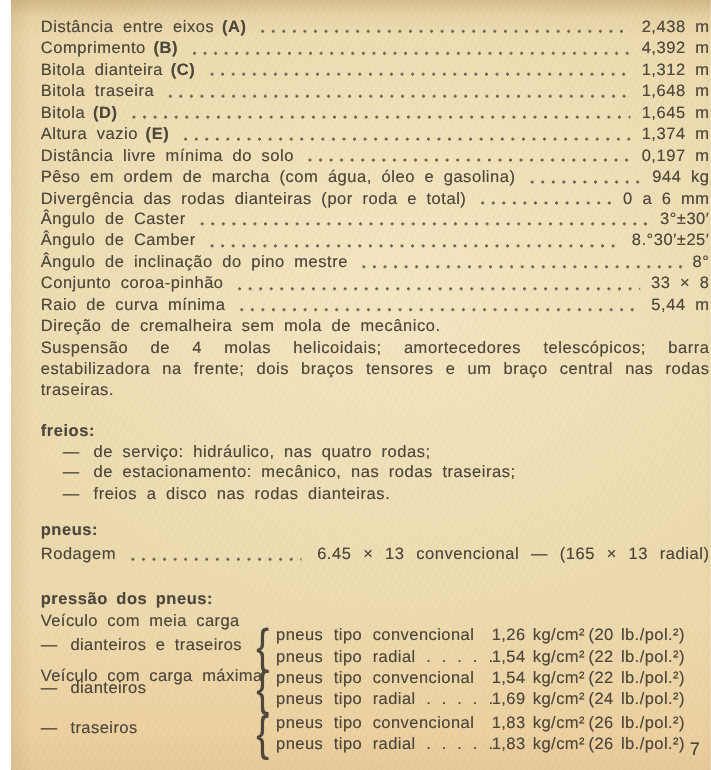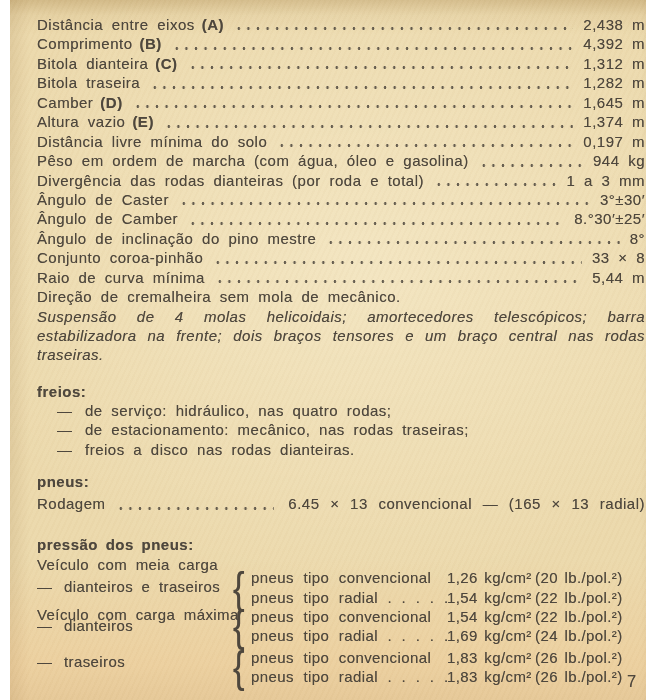"1,282 m" span.val { text: 1,282 -> 1,648 }
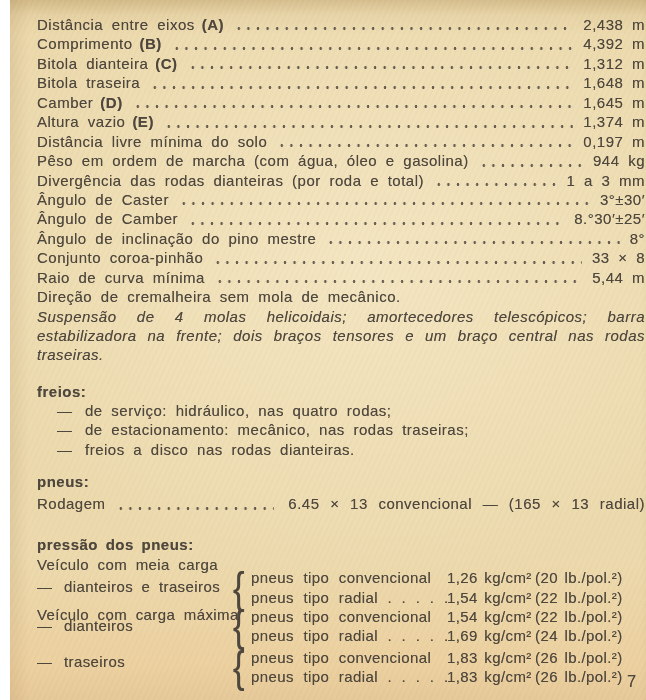"Camber" span.lbl { text: Camber -> Bitola }
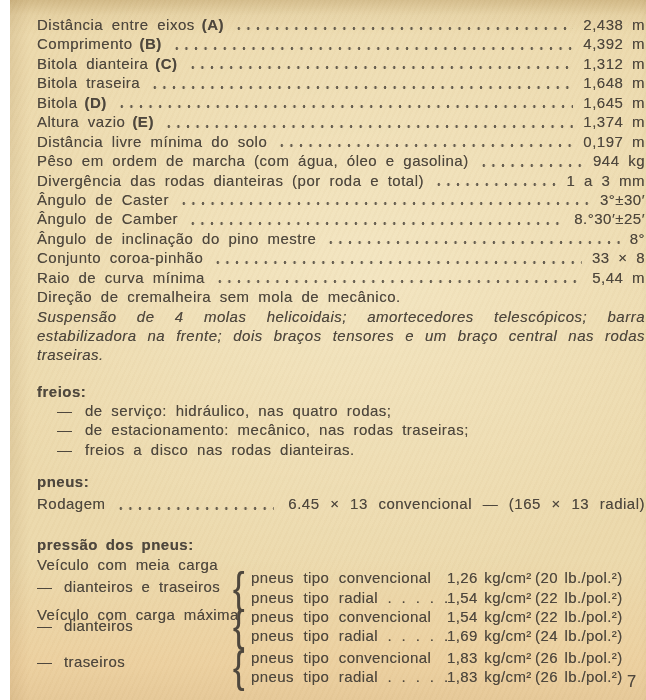"1 a 3 mm" span.val { text: 1 a 3 -> 0 a 6 }
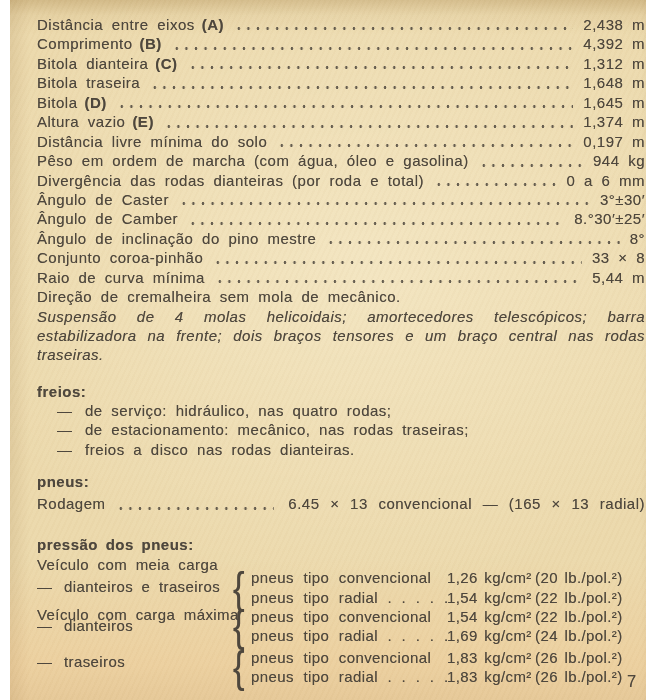"Suspensão de 4 molas helicoidais;" .para.just { font-style: italic -> none }
